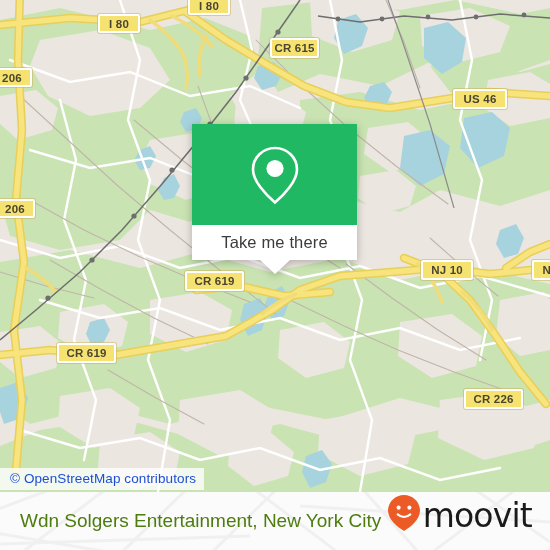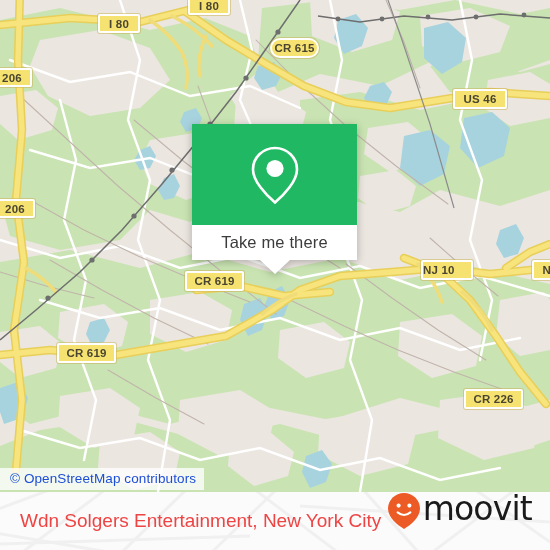"CR 615" div { border-radius: 10px -> 2px }
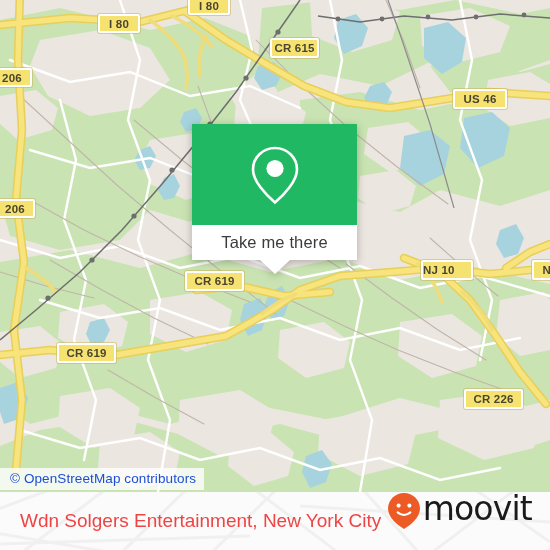"NJ 10" div { justify-content: none -> center }
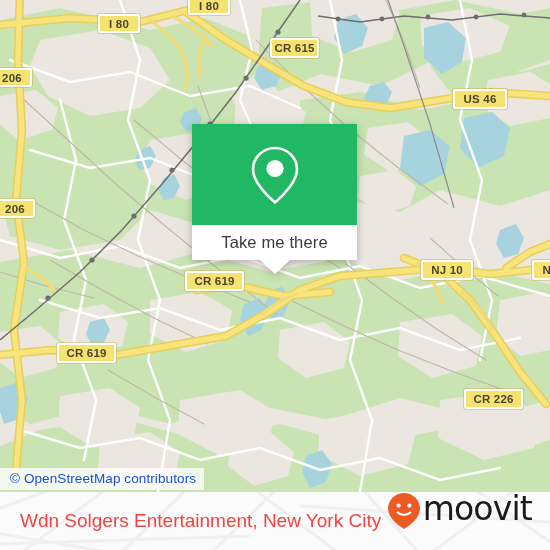"Wdn Solgers Entertainment, New York" #footer-title { color: #ef4444 -> #4d7c0f }
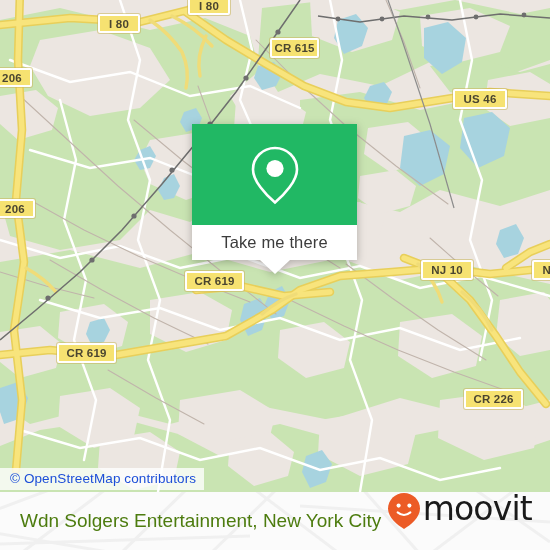"moovit" #brand { align-items: flex-start -> flex-end }
